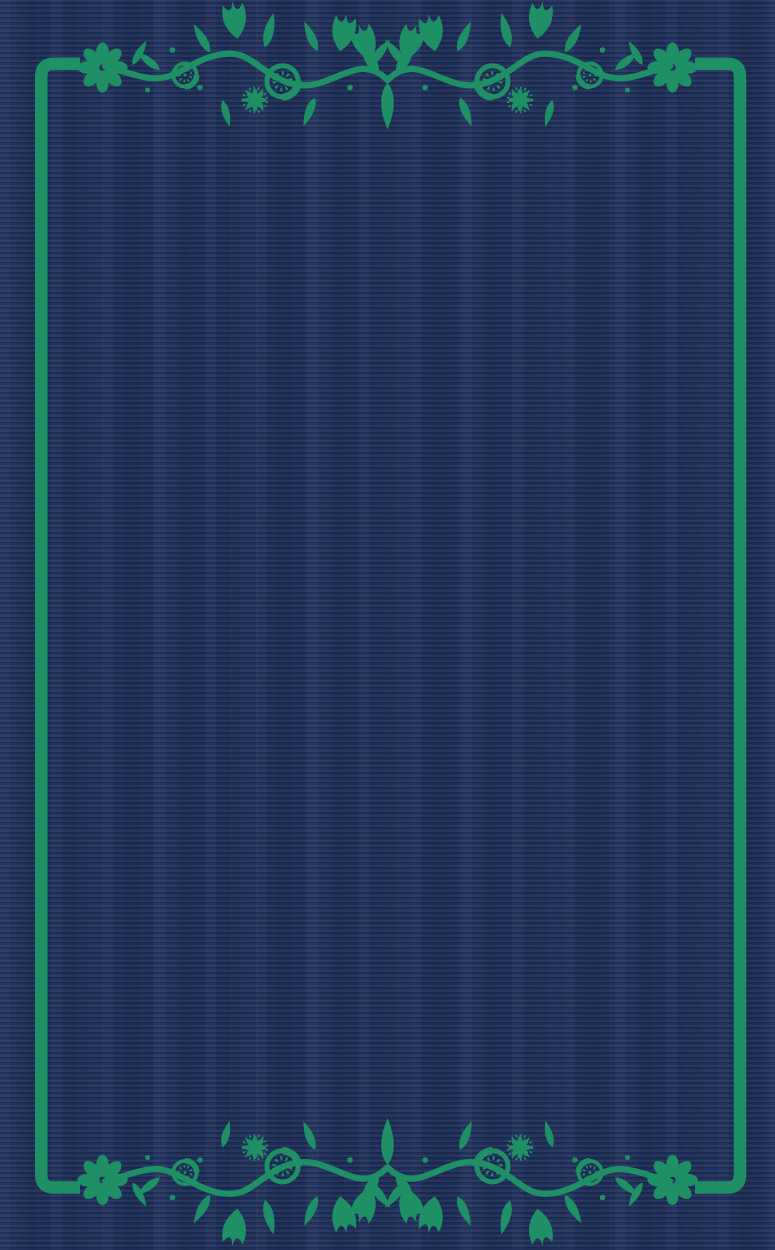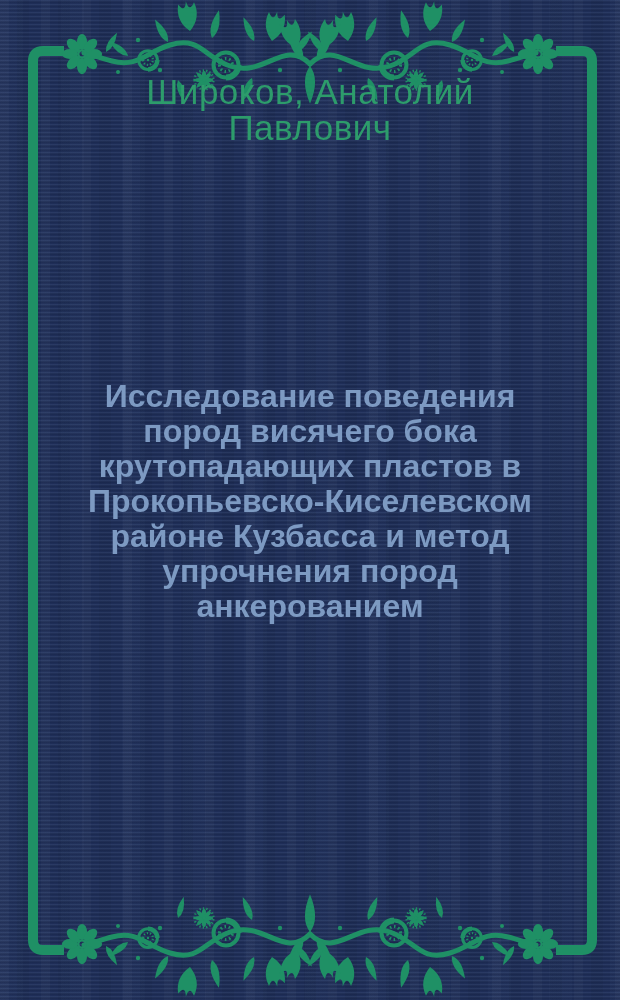"Широков, Анатолий" div.author { html: <div>Широков, Анатолий Павлович</div> -> none }
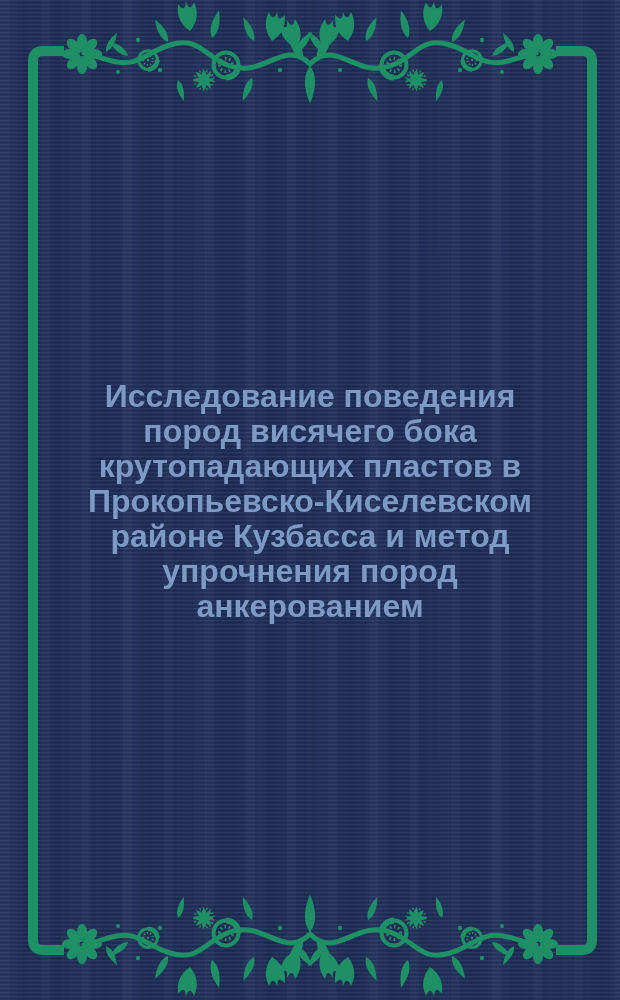"Исследование поведения" div.title { html: <div>Исследование поведения пород висячего бока крутопадающих пластов в Прокопьевско-Киселевском районе Кузбасса и метод упрочнения пород анкерованием</div> -> none }
